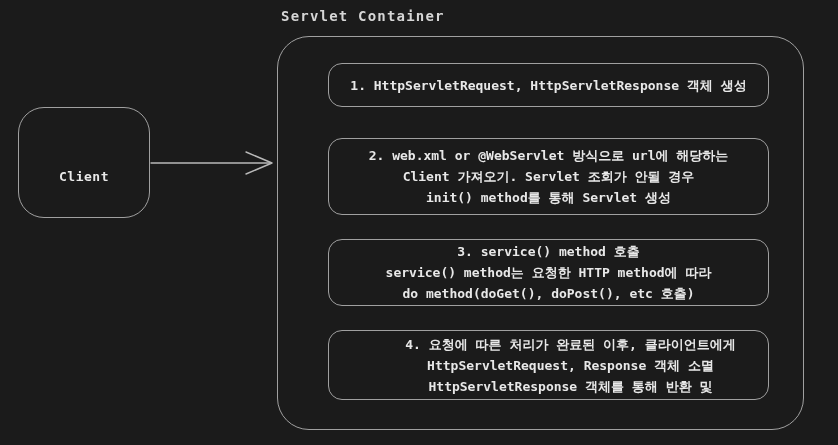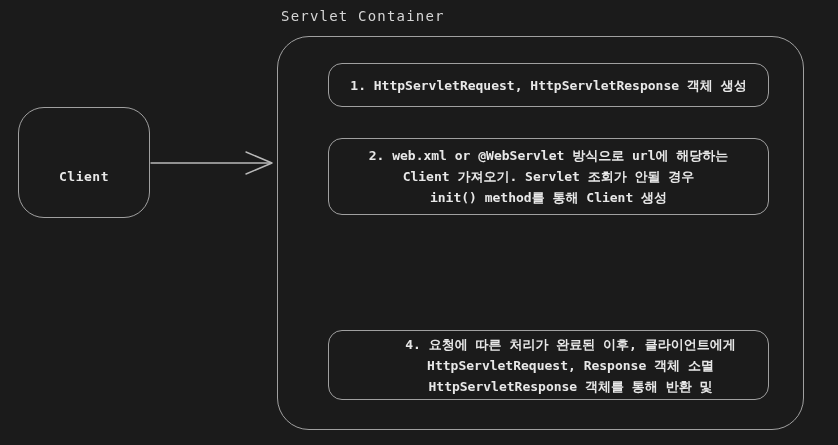"Servlet Container" .container-title { font-weight: normal -> bold }
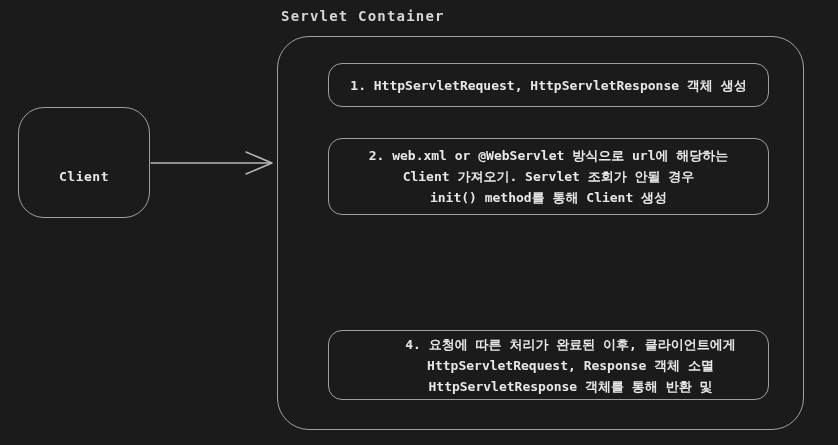"init() method를 통해 Client 생성" div.step-line { text: Client -> Servlet }
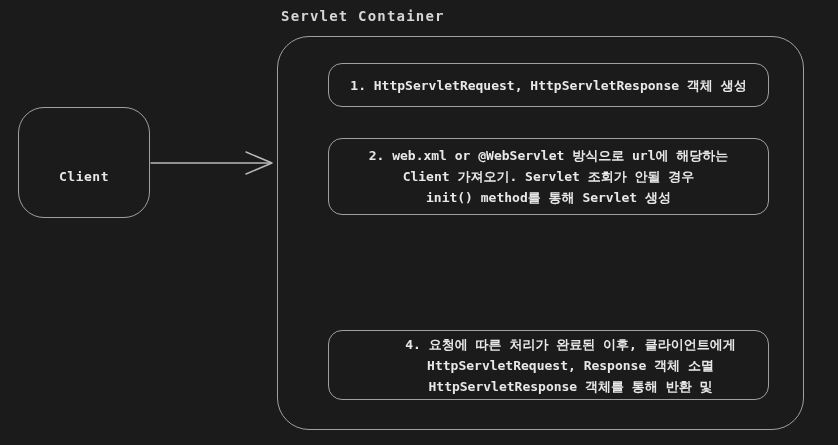"3. service() method 호출" div.step-box { html: none -> <div> <div>3. service() method 호출</div> <div>service() method는 요청한 HTTP method에 따라</div> <div>do method(doGet(), doPost(), etc 호출)</div> </div> }
